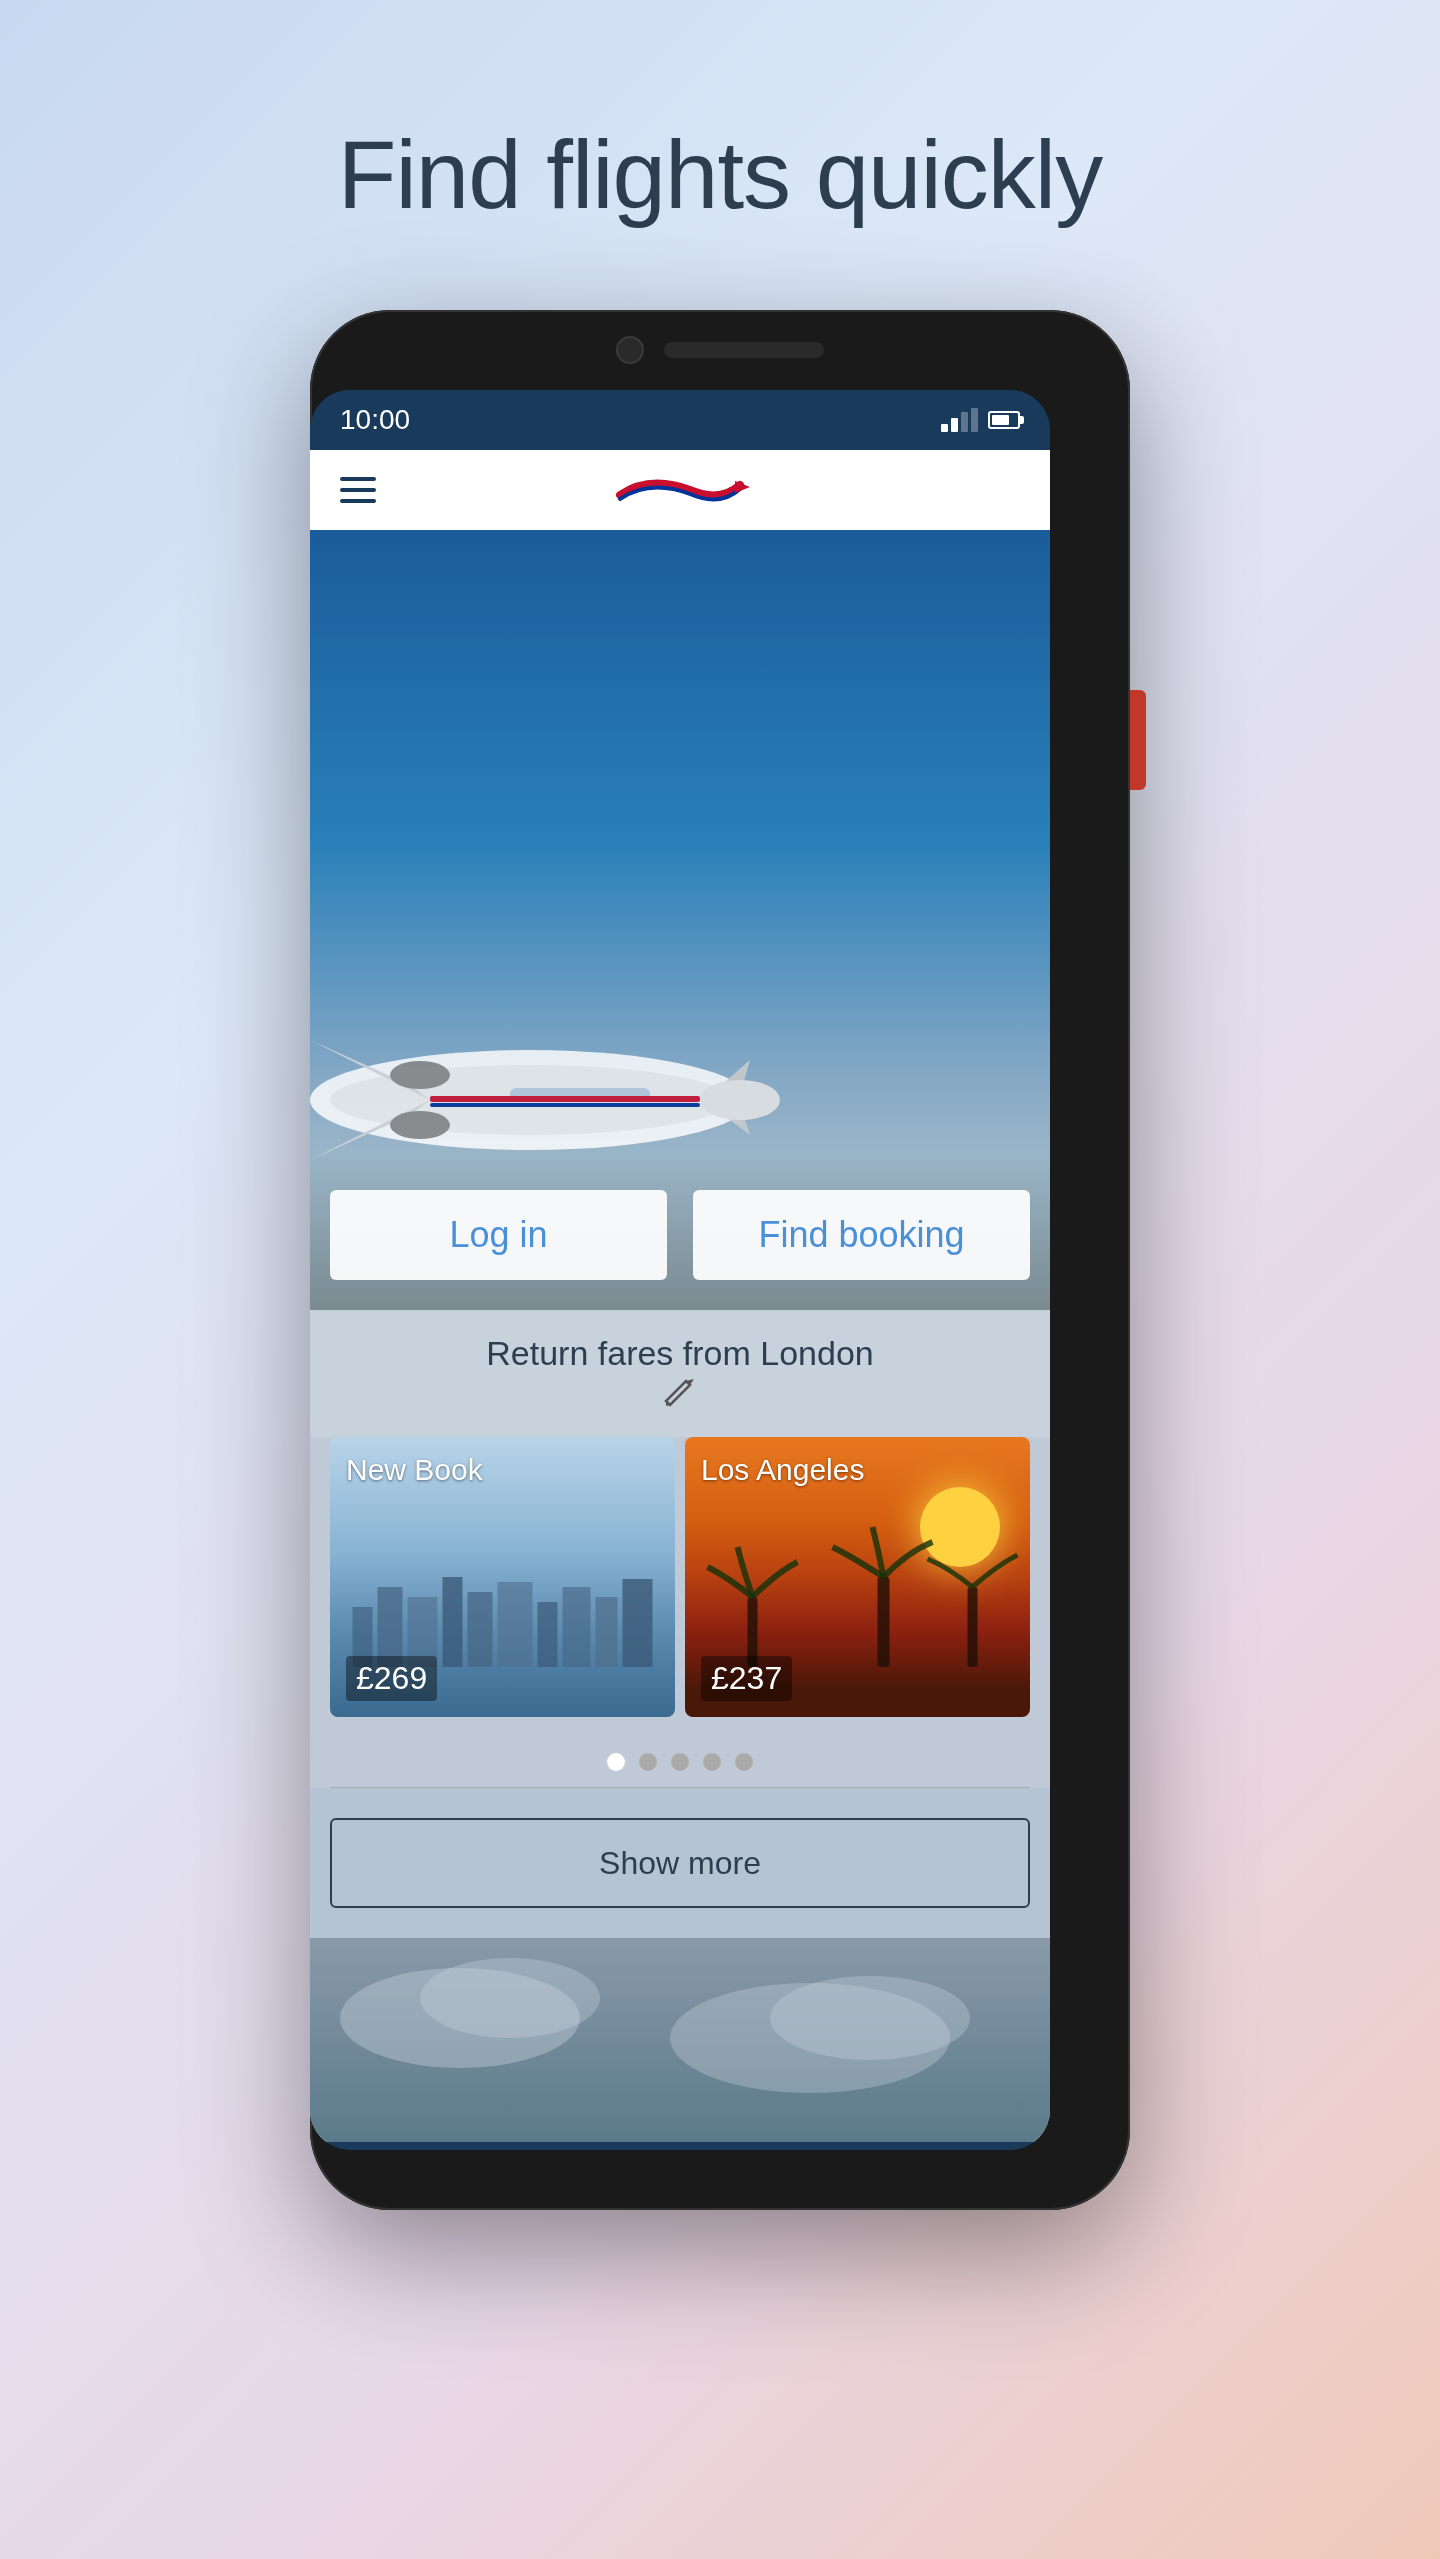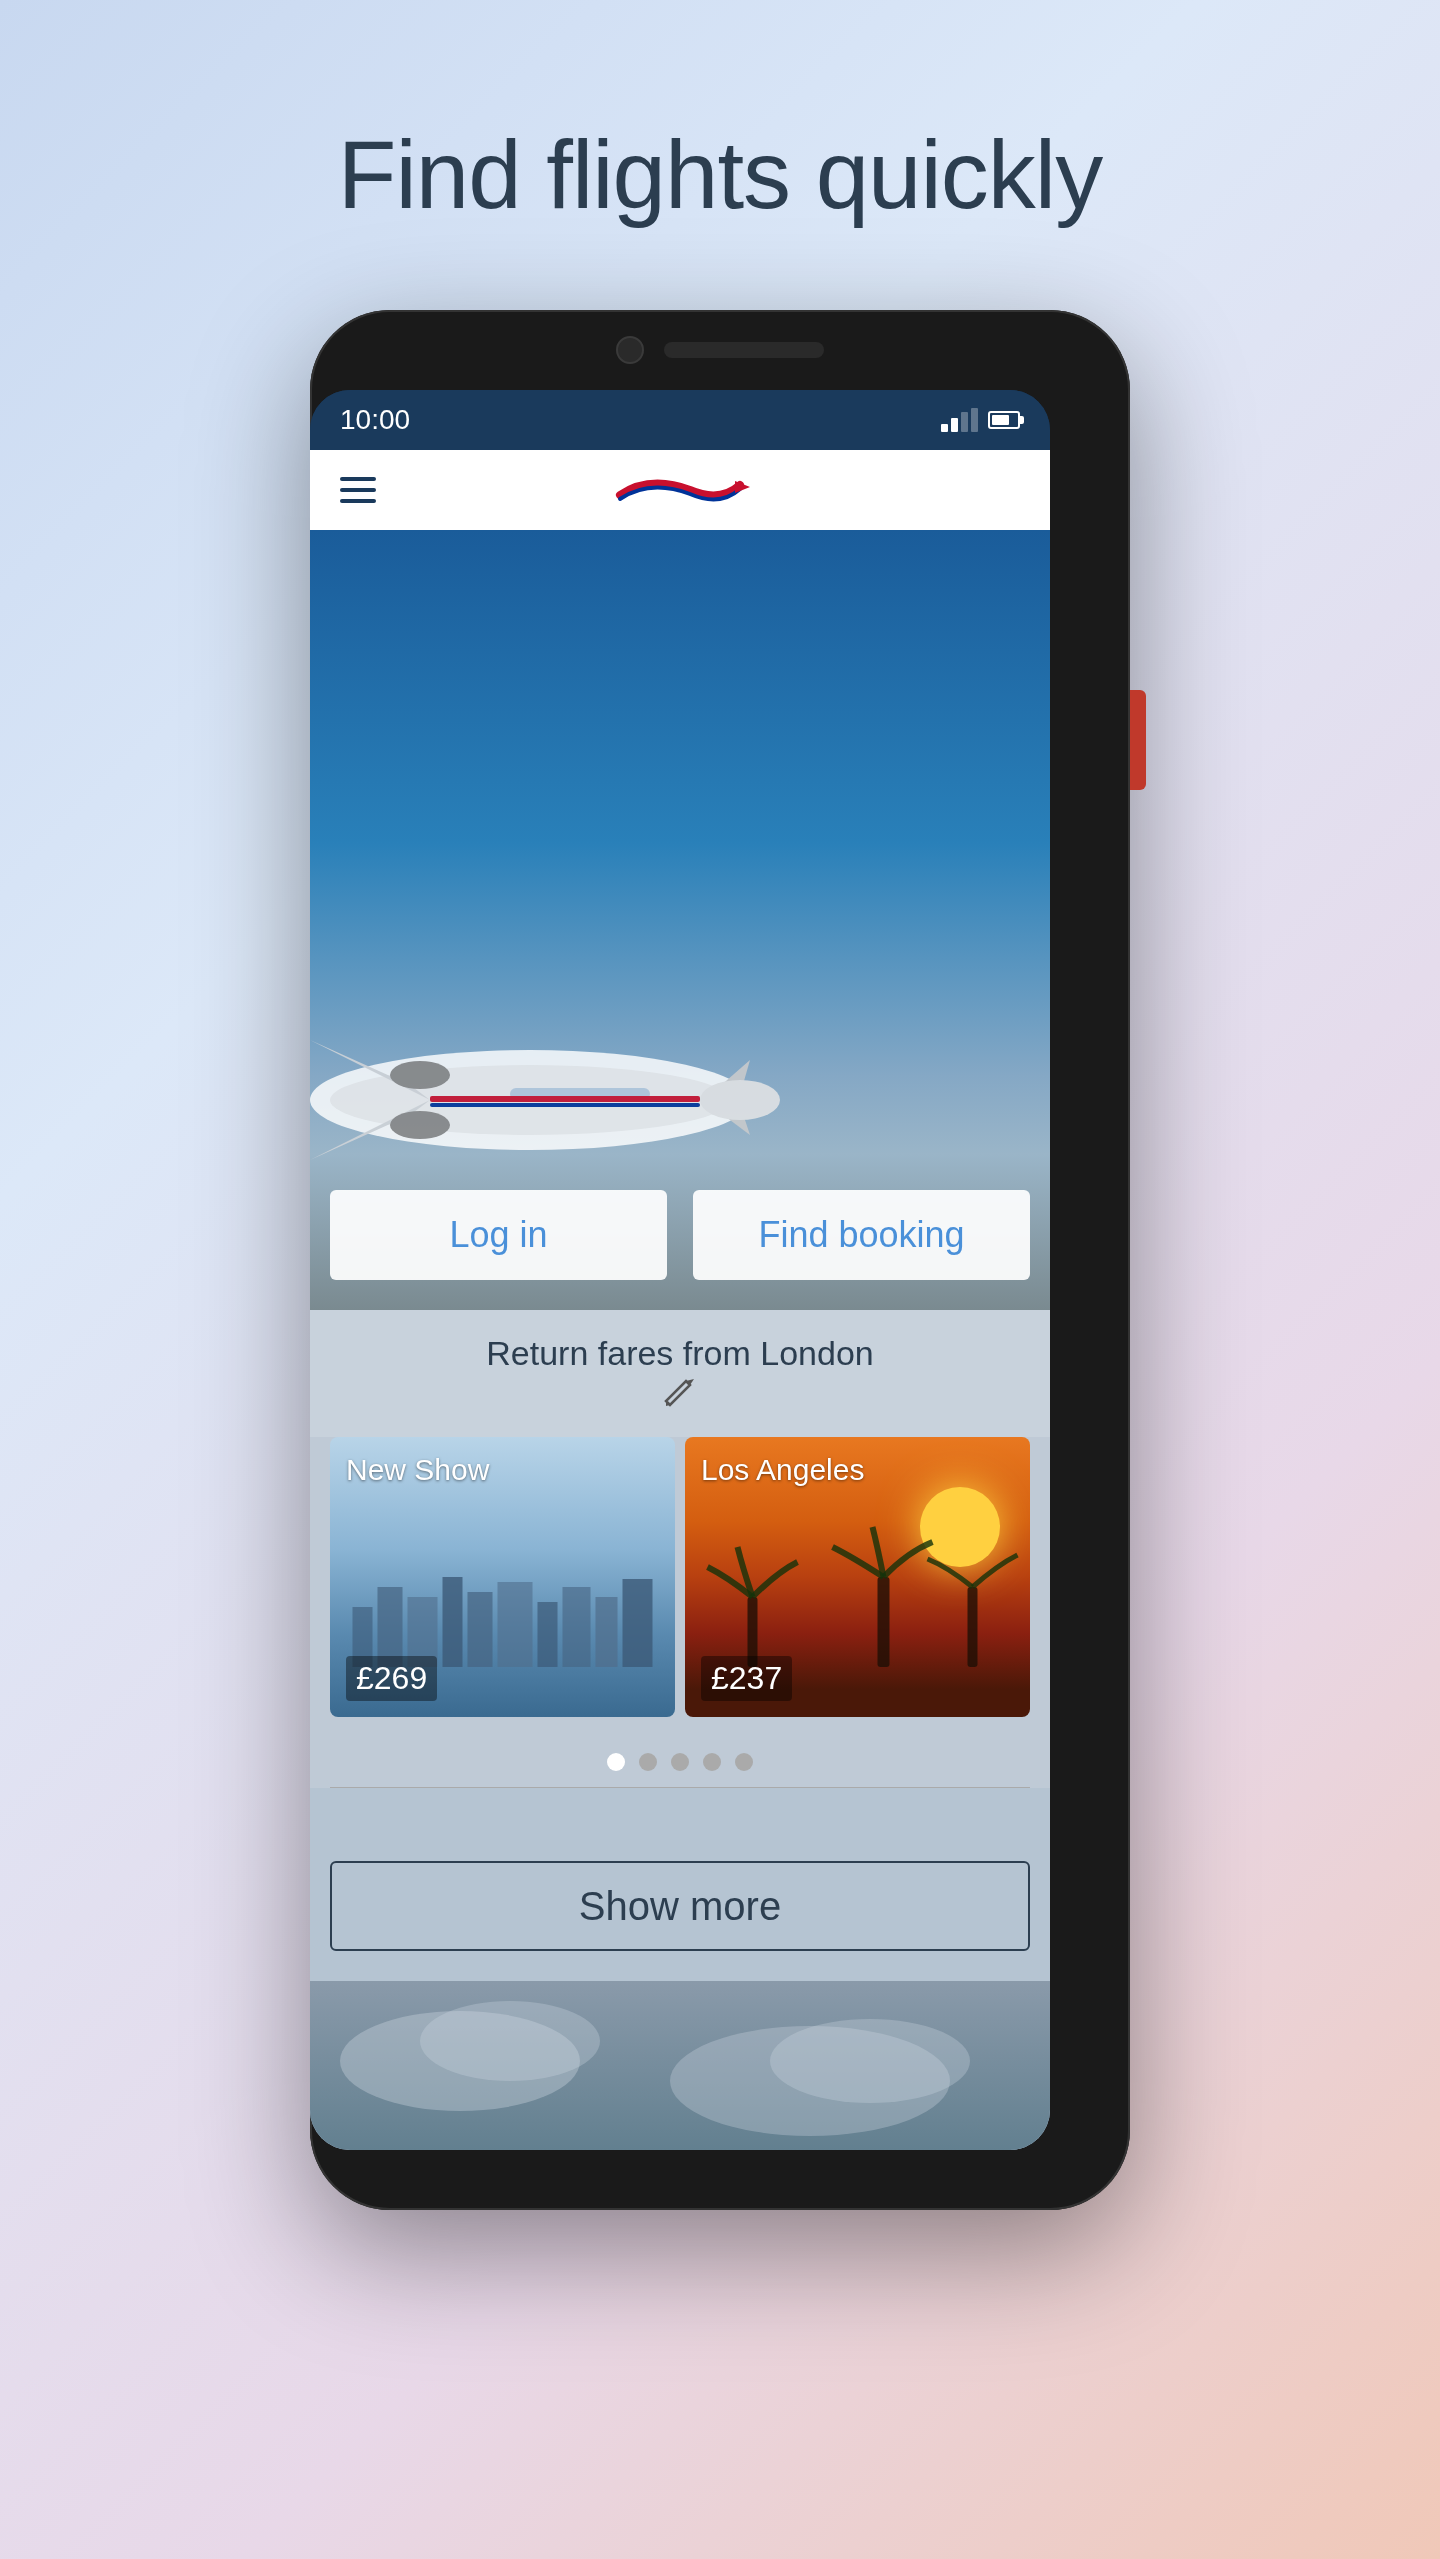"New Show" span.dest-city-name { text: Show -> Book }
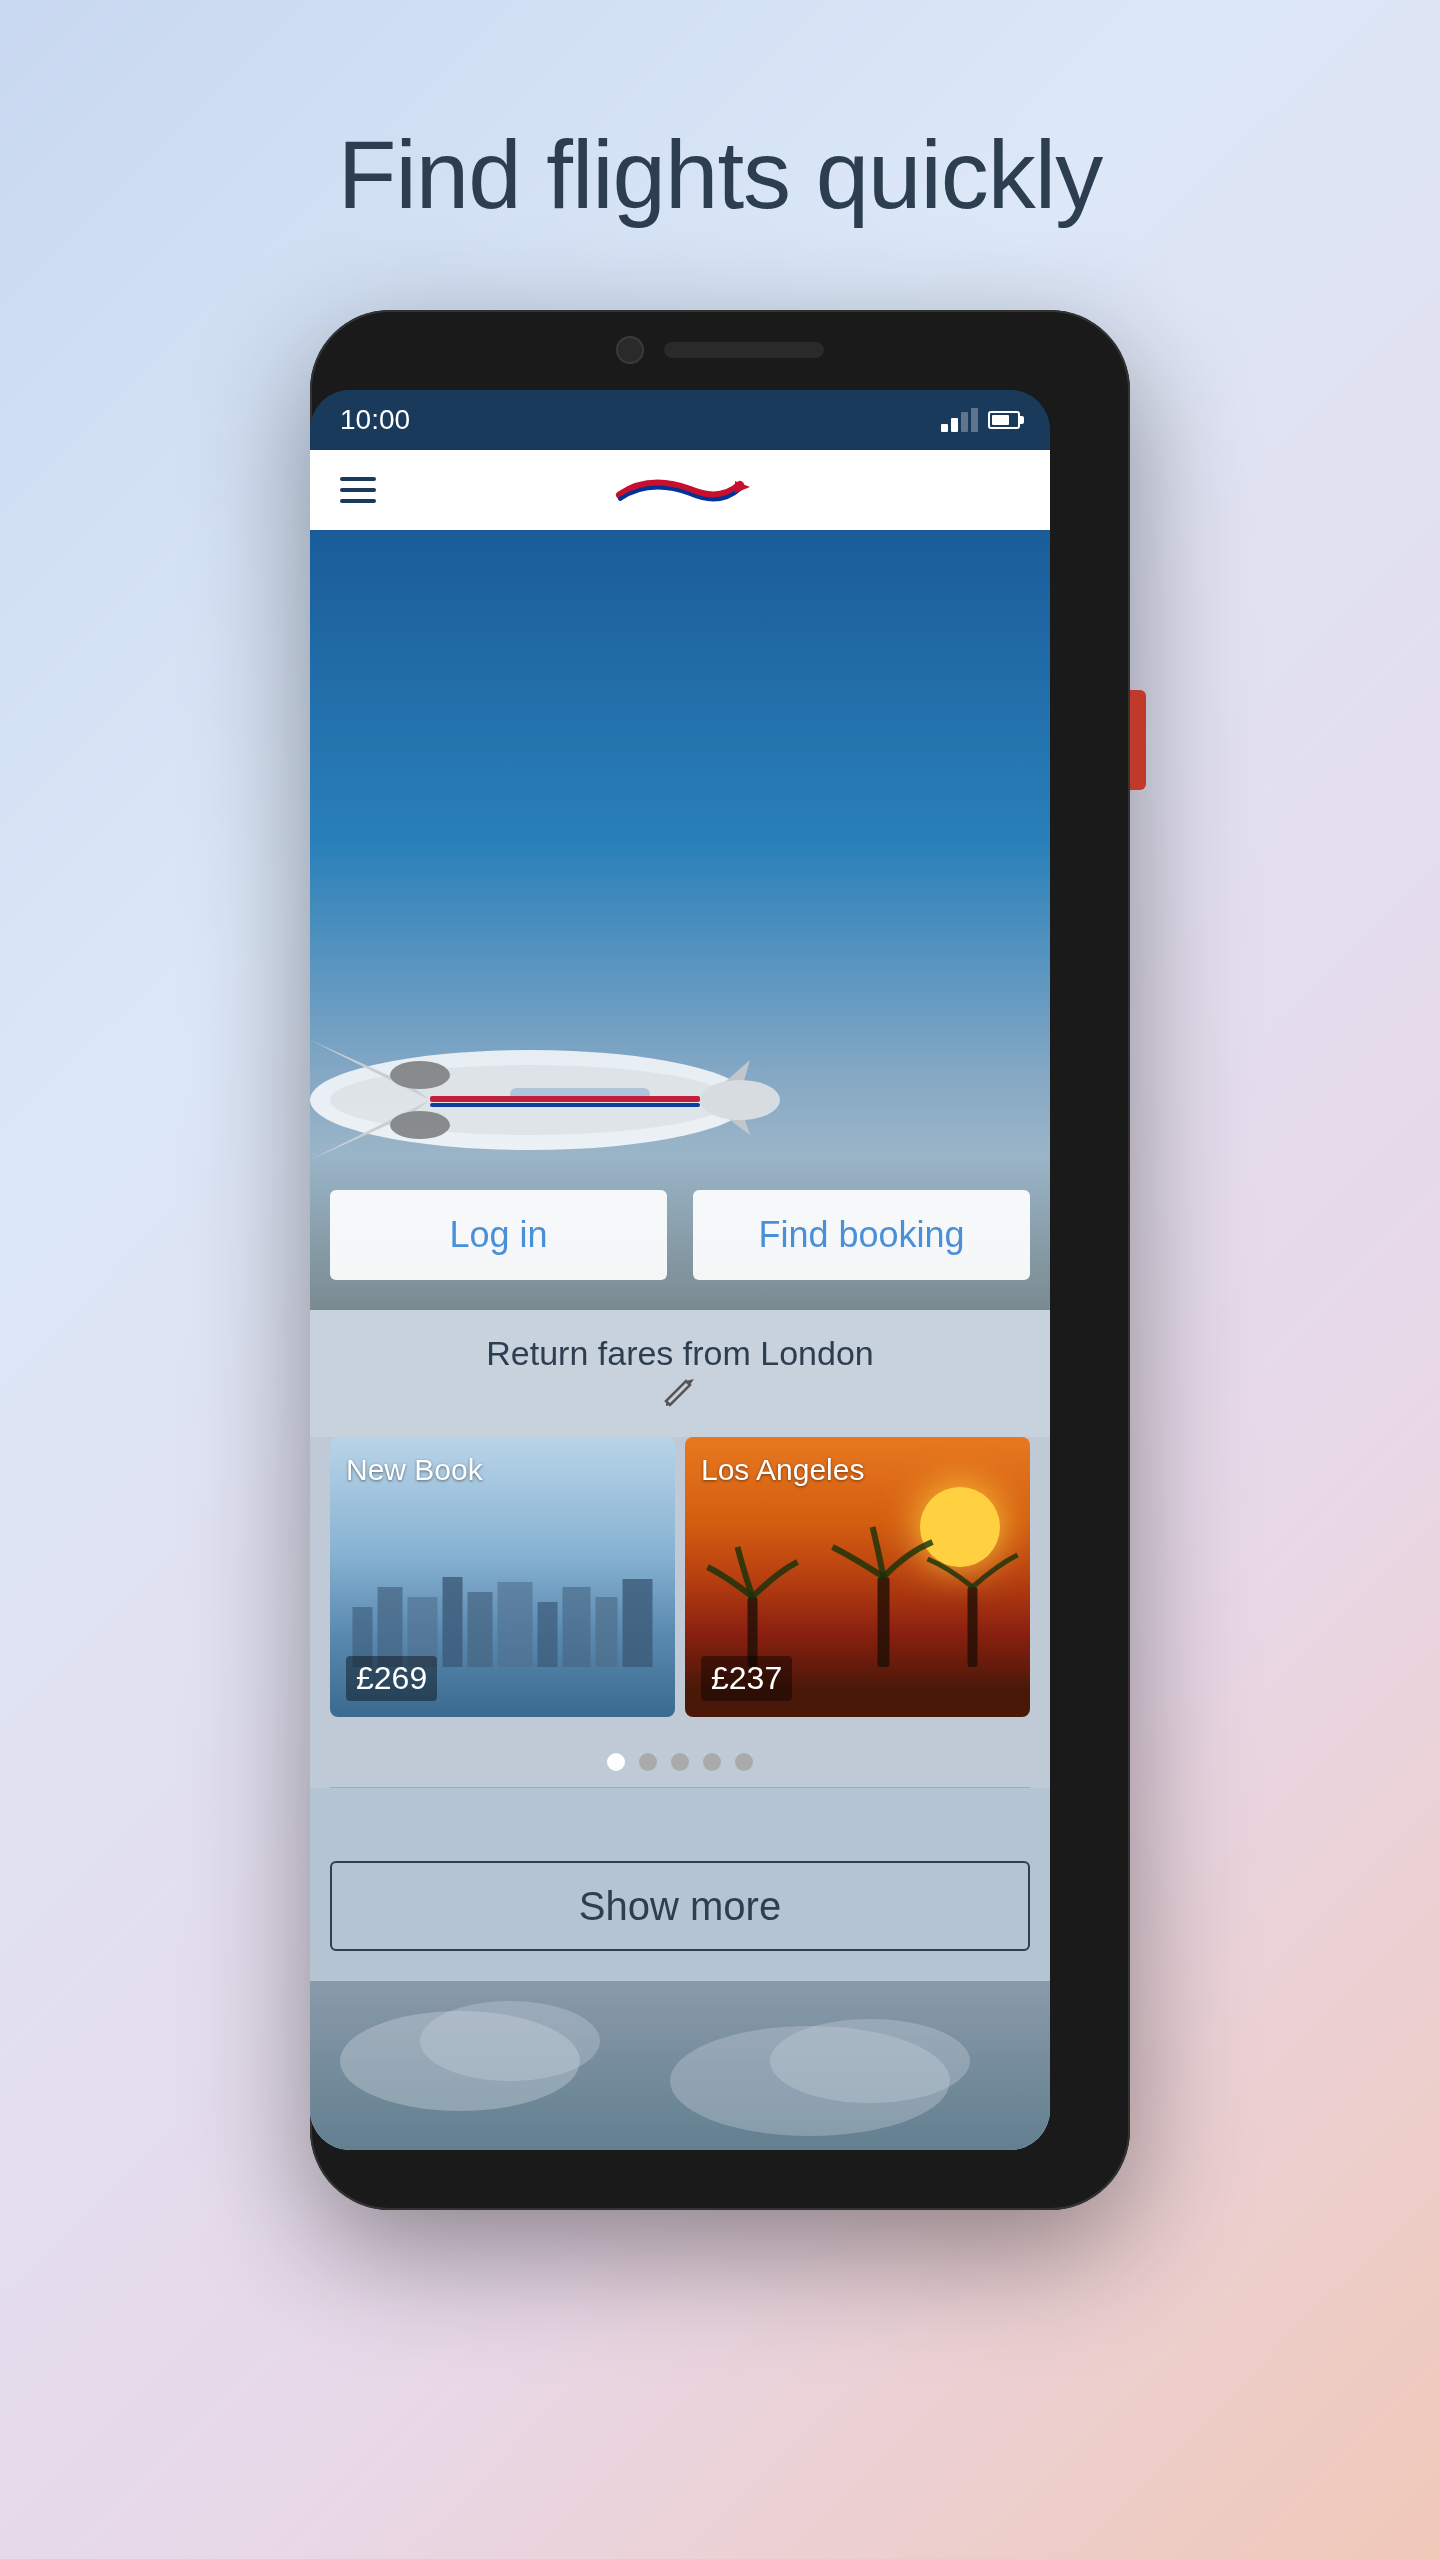"Show more" .show-more-btn { font-size: 40px -> 32px; margin-top: 43px -> none }
